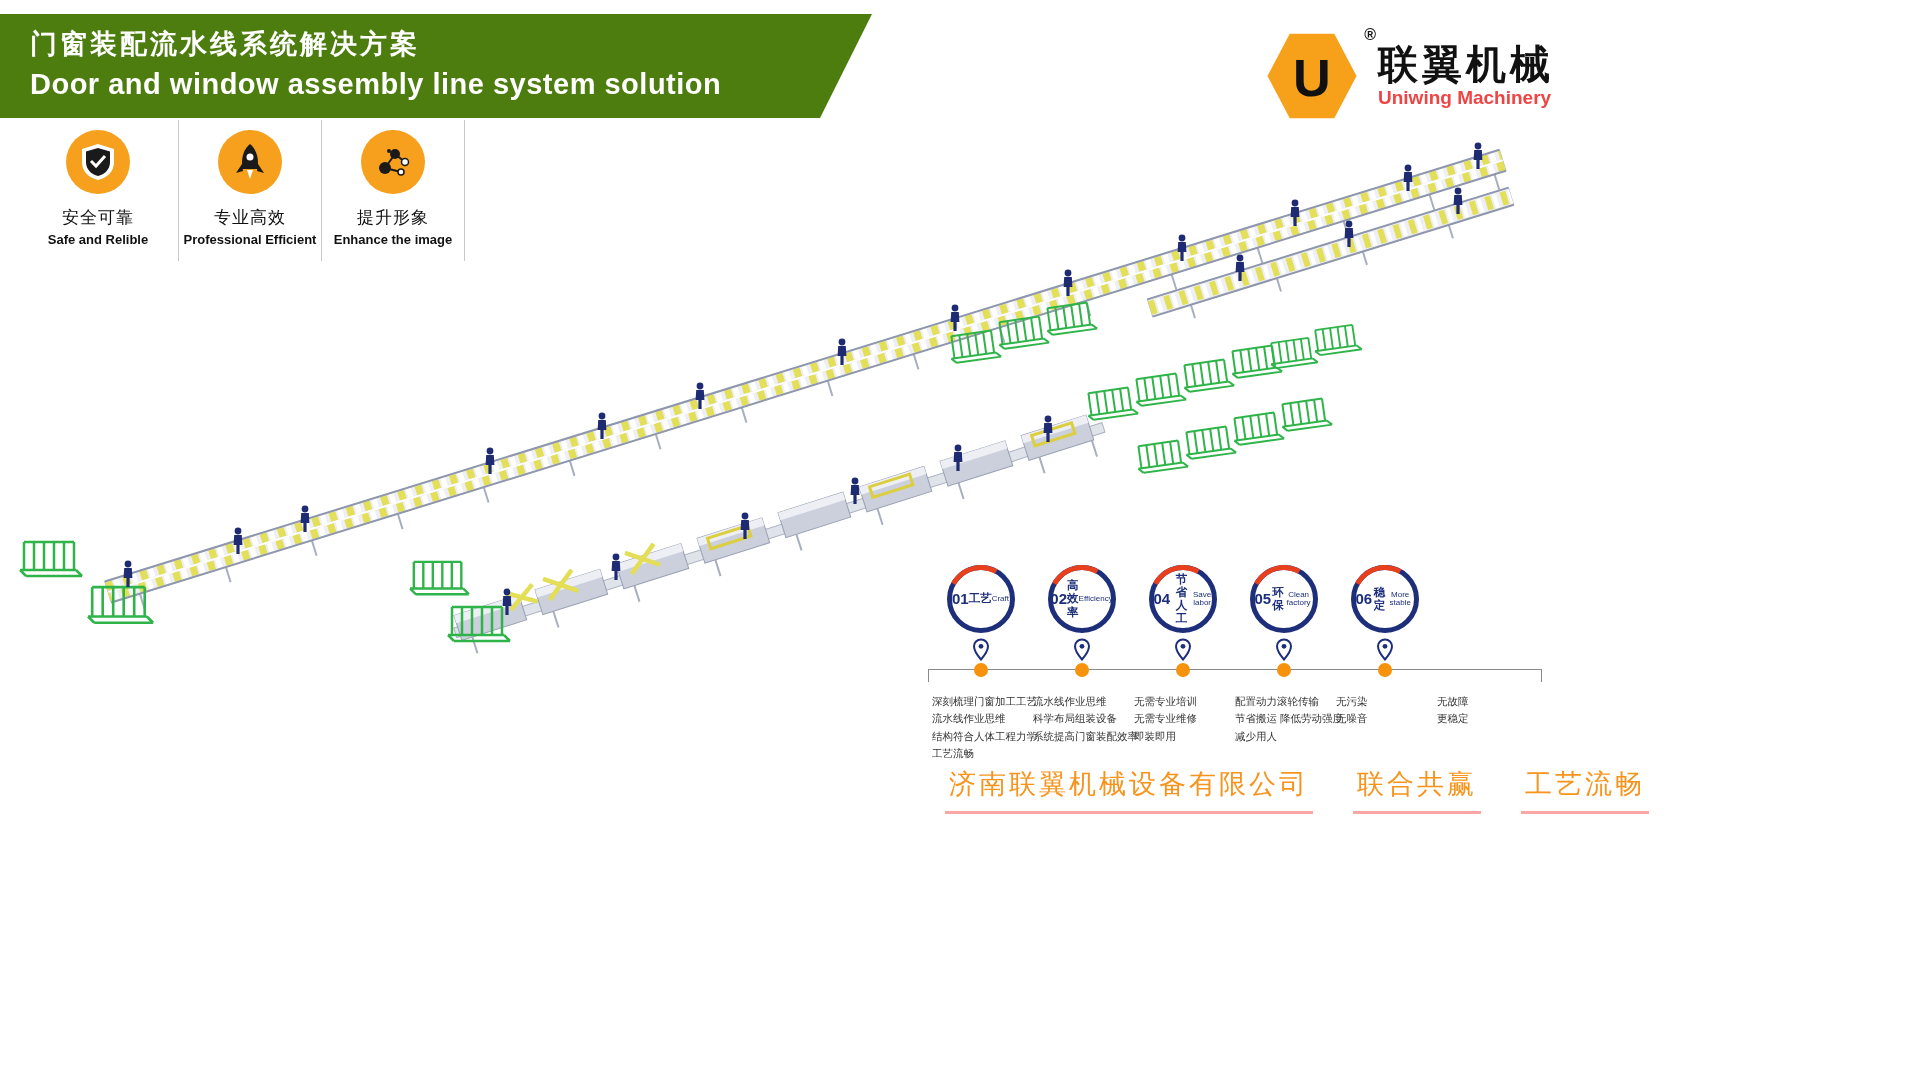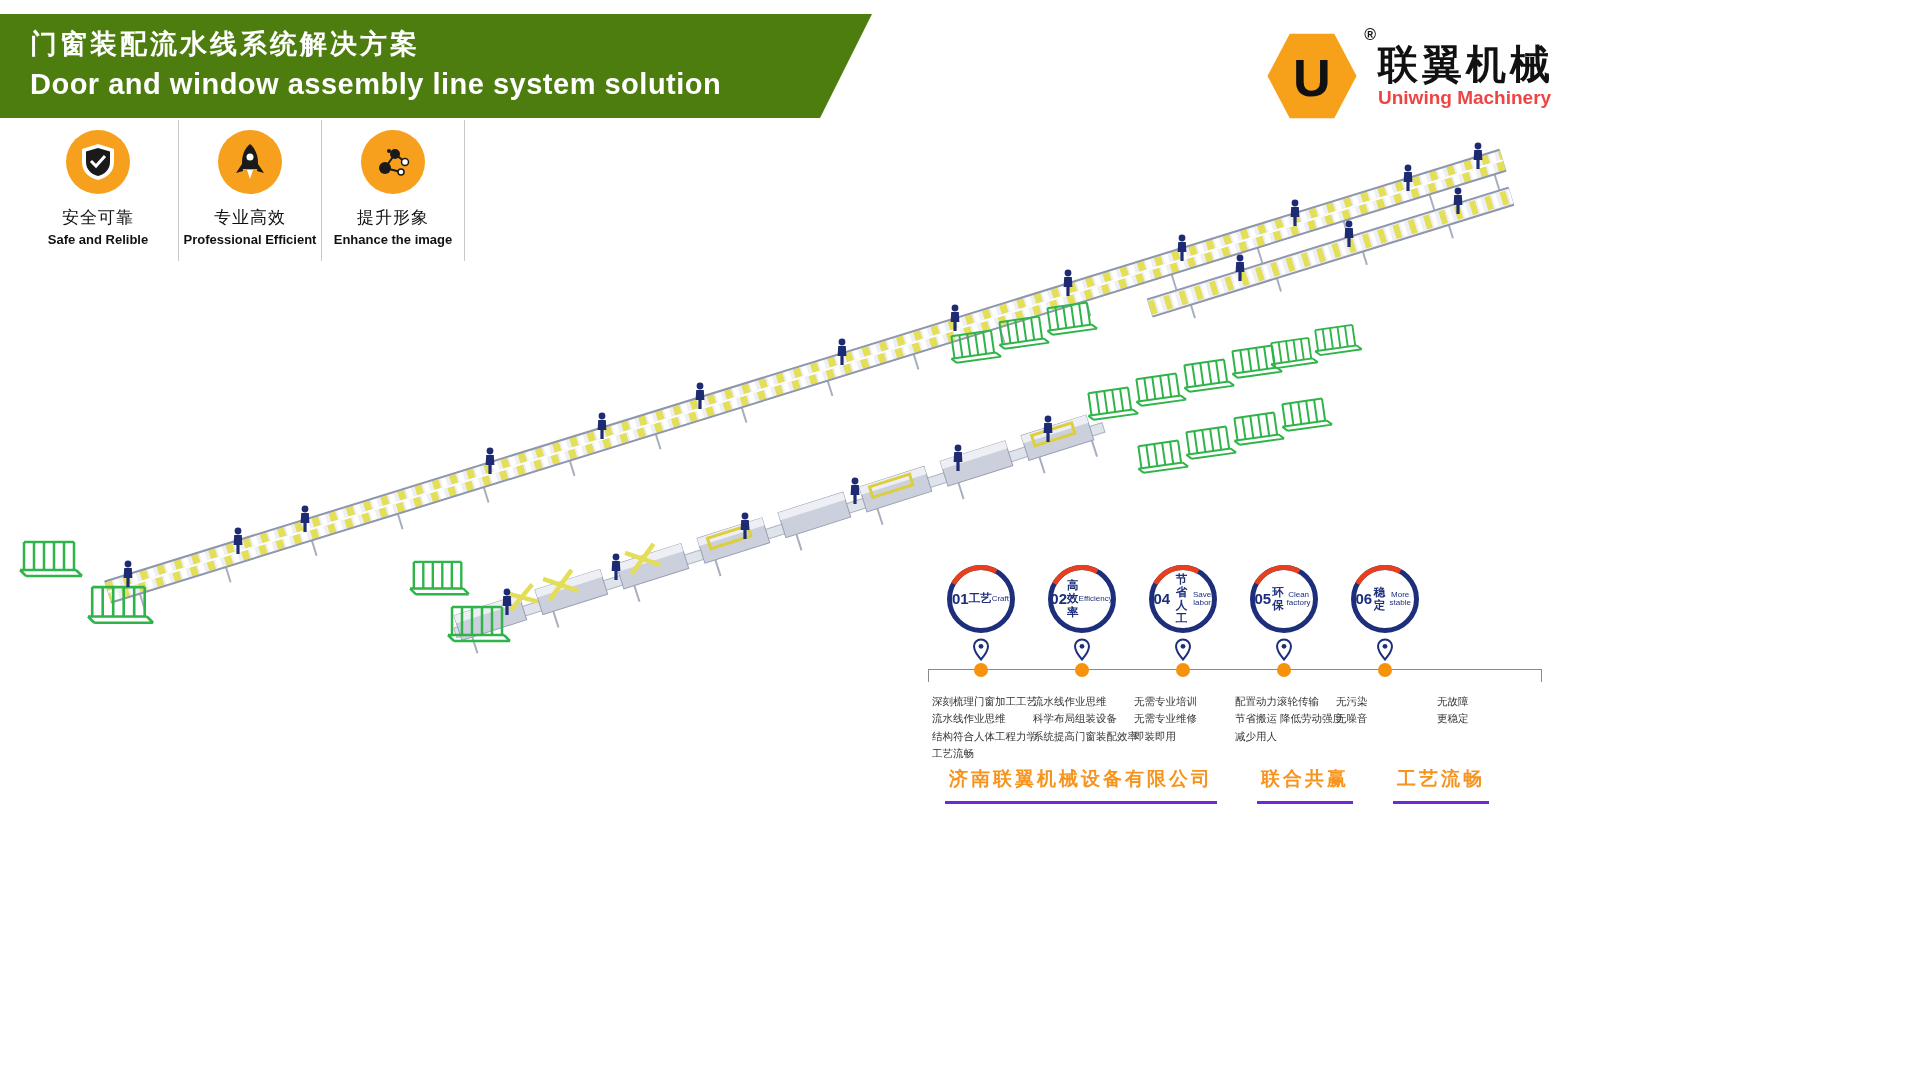"济南联翼机械设备有限公司" .footer span { border-bottom: 3px solid #6d28d9 -> 3px solid #fca5a5; font-size: 19px -> 27px; font-weight: bold -> normal }
